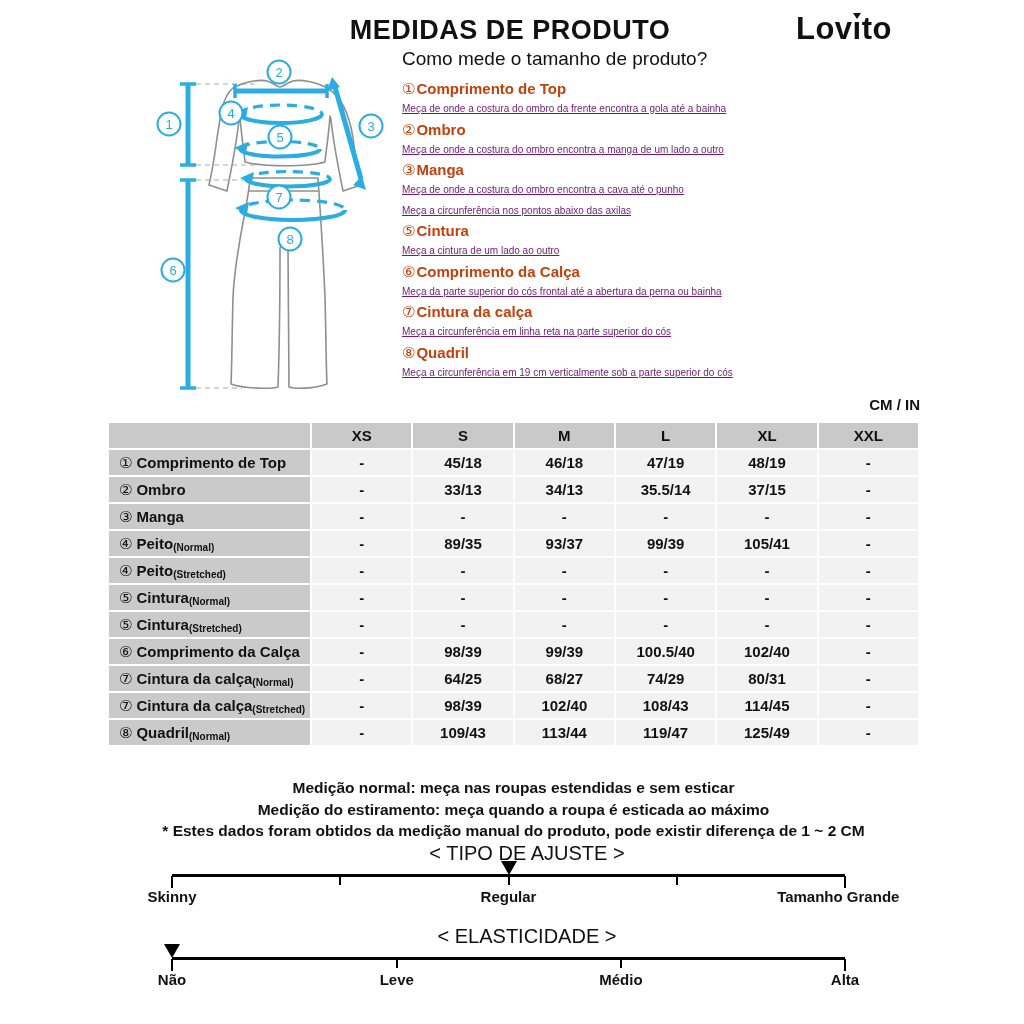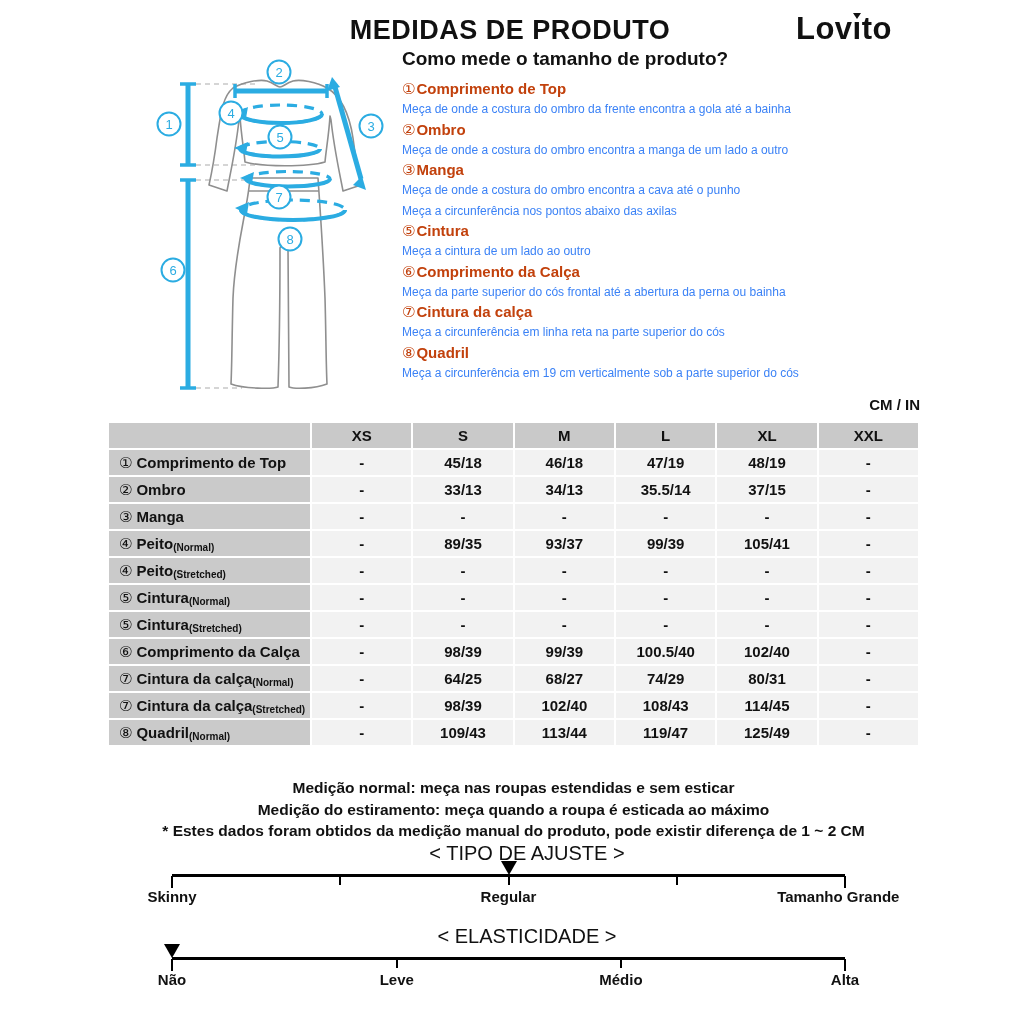"Como mede o tamanho de" .howto-heading { font-weight: 700 -> 400 }
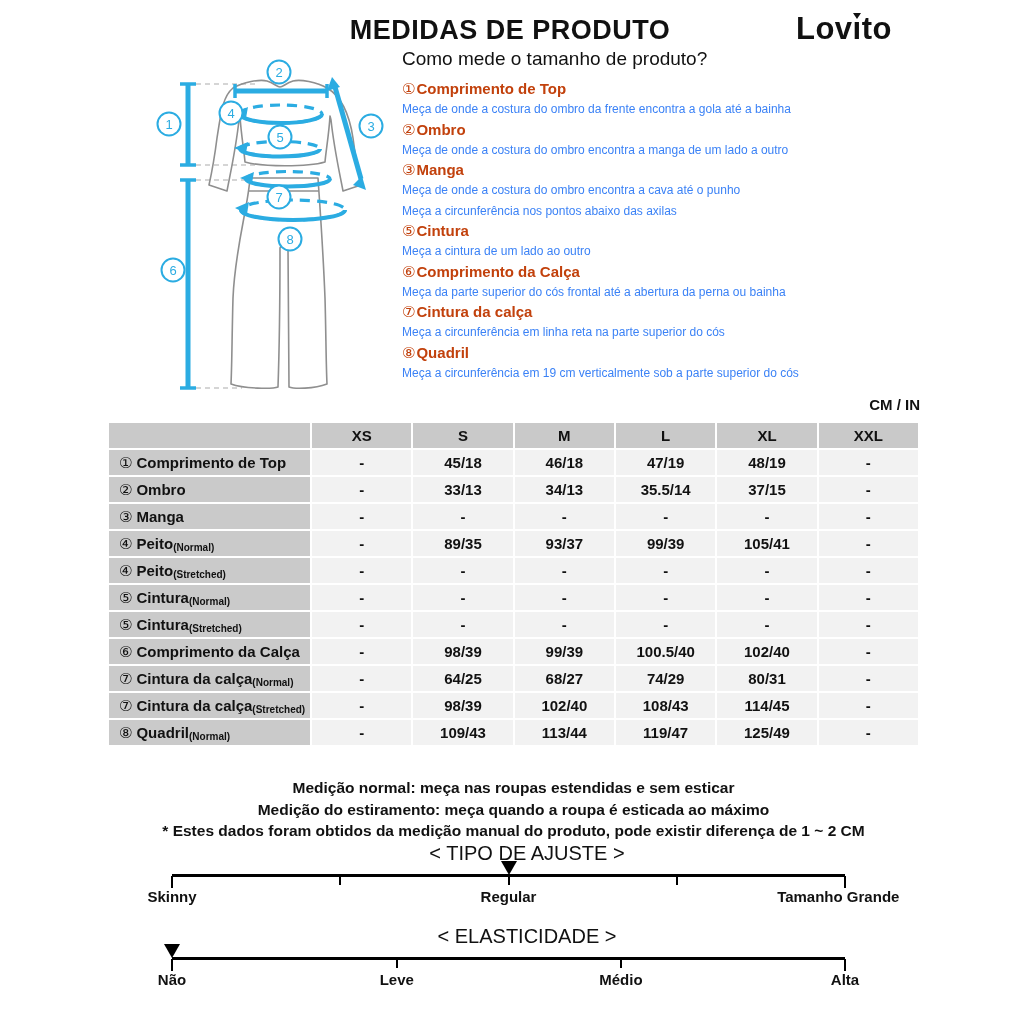"Meça de onde a costura" .def .desc { color: #3b82f6 -> #701a75; font-size: 12px -> 10px; text-decoration: none -> underline }
